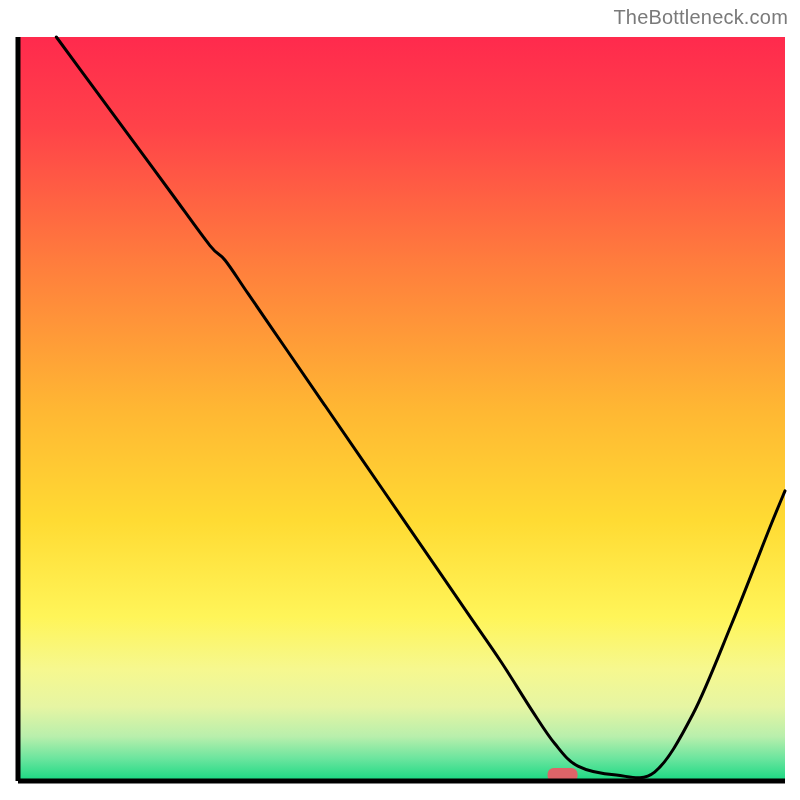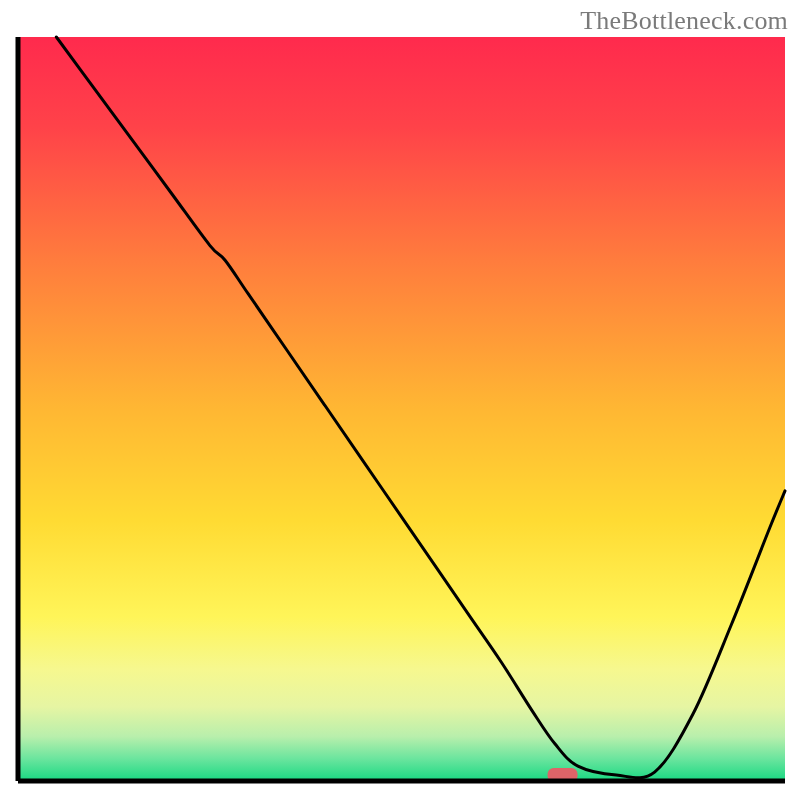"TheBottleneck.com" .watermark { font-family: Liberation Serif, serif -> Liberation Sans, sans-serif; font-size: 26px -> 20px }
